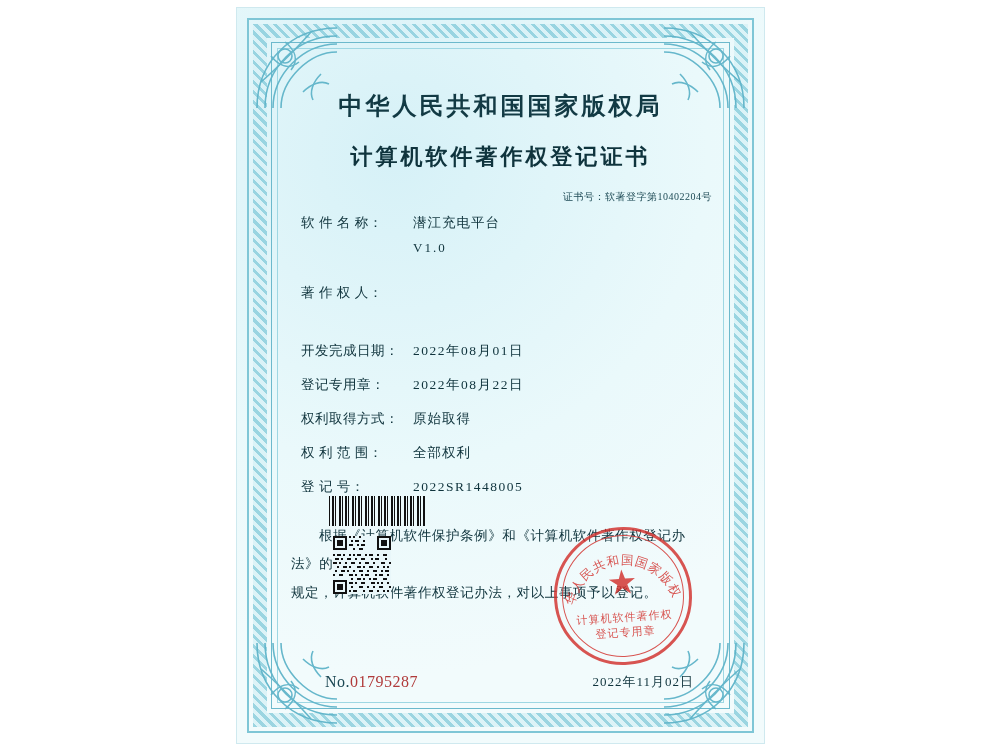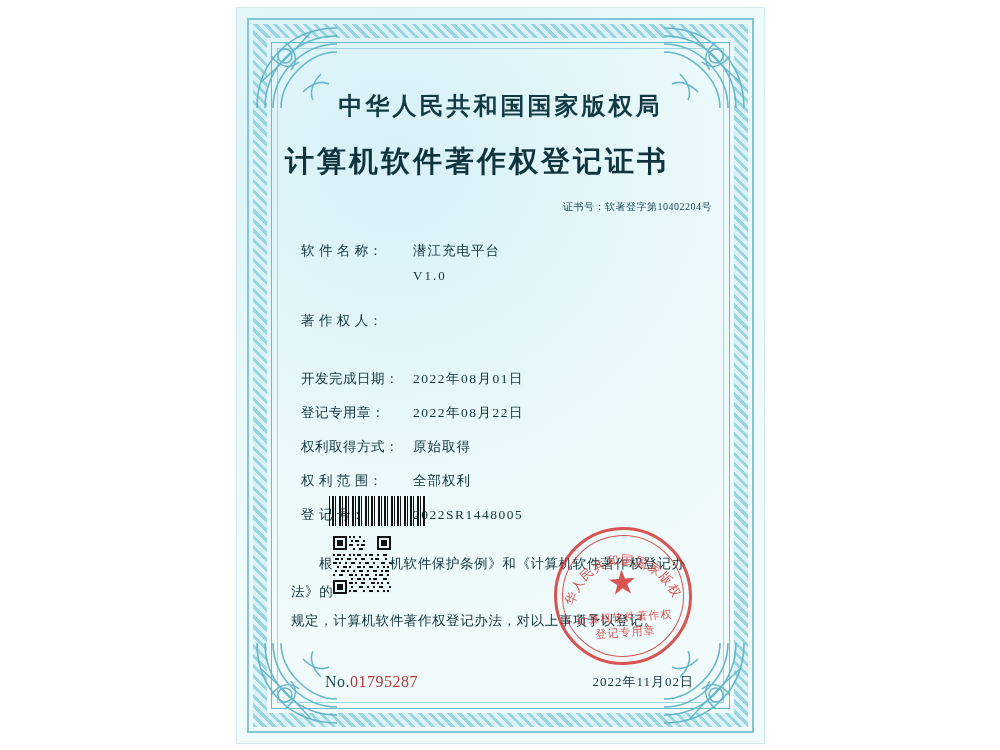"计算机软件著作权登记证书" .title-sub { font-size: 29px -> 22px; text-align: left -> center }
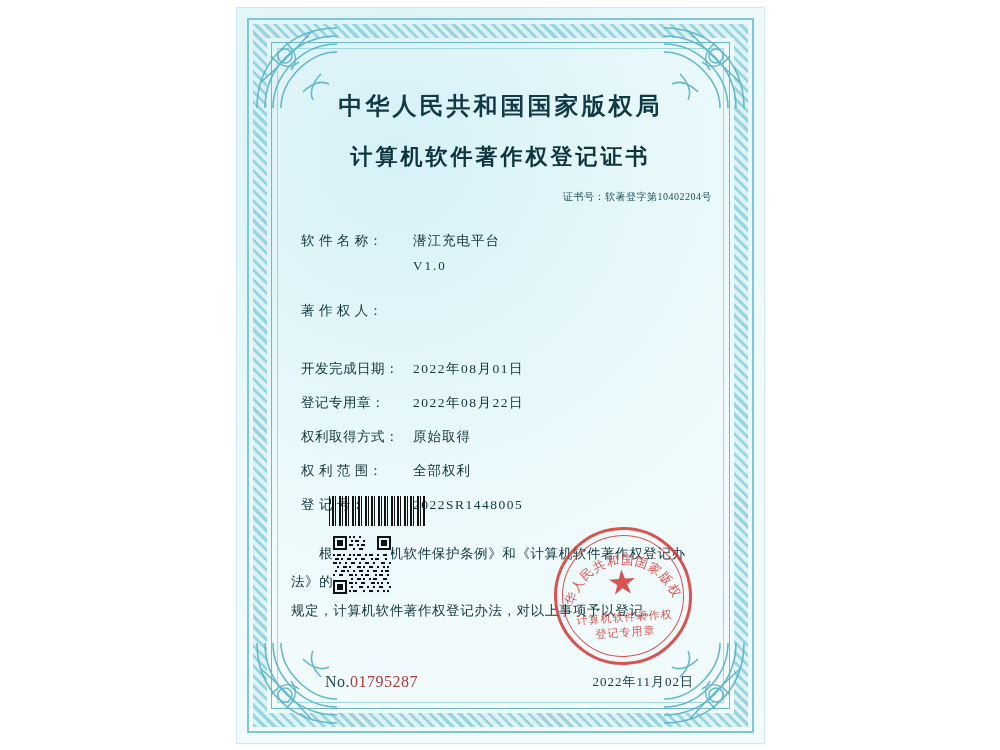"软 件 名 称：" .fields { margin-top: 28px -> 10px }
